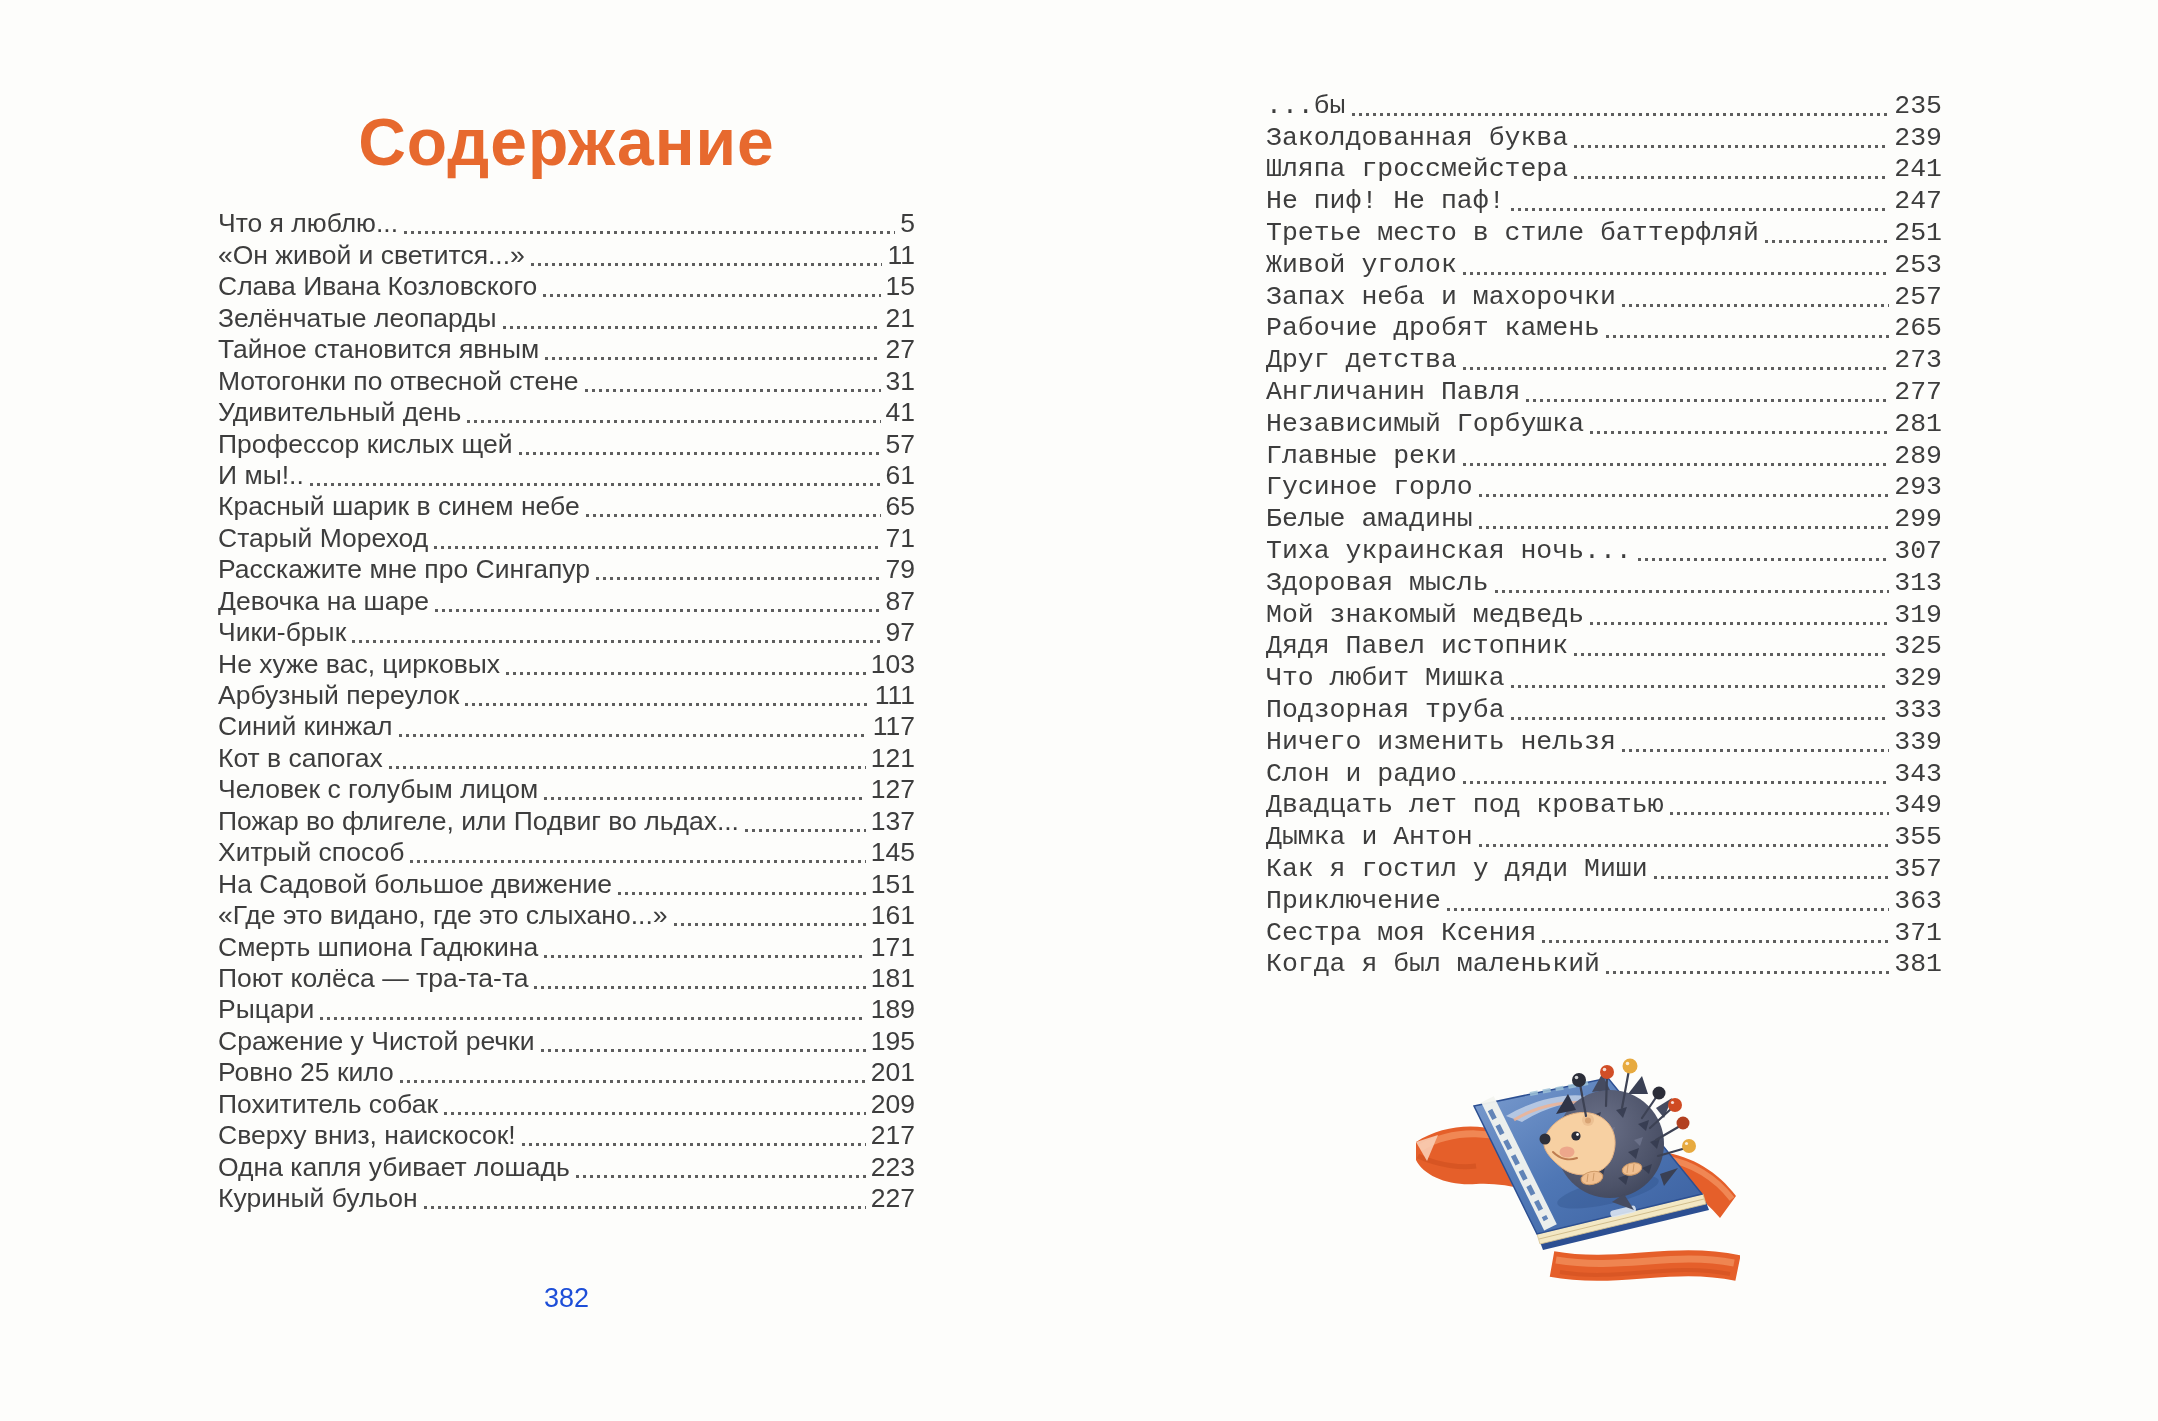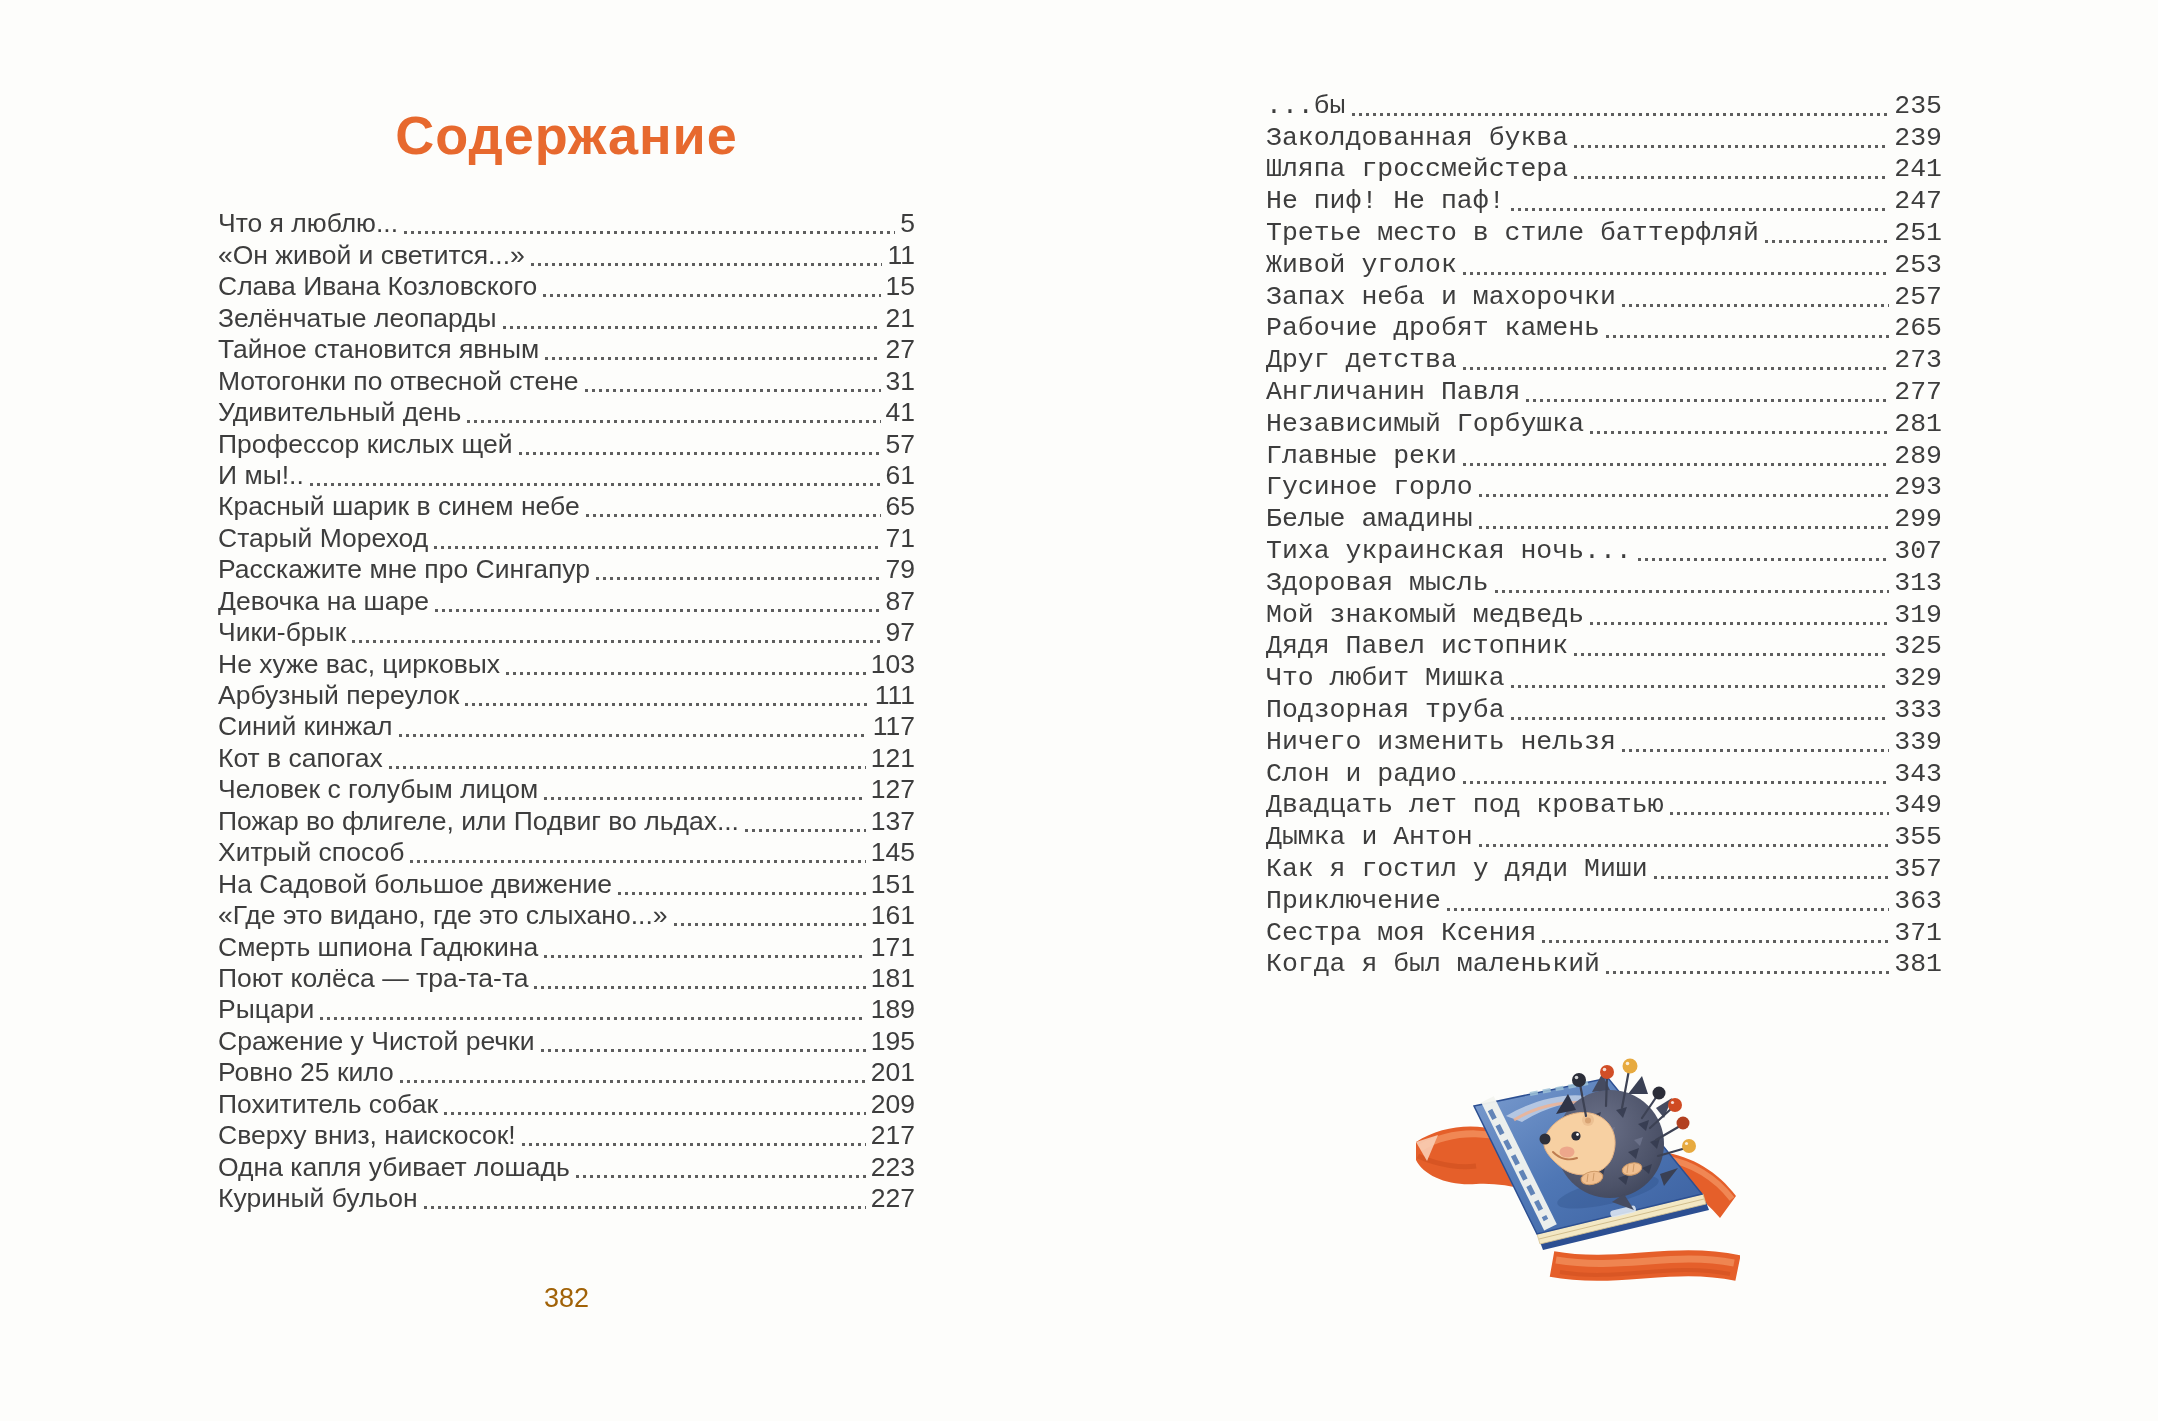"Содержание" .toc-title { font-size: 54px -> 66px }
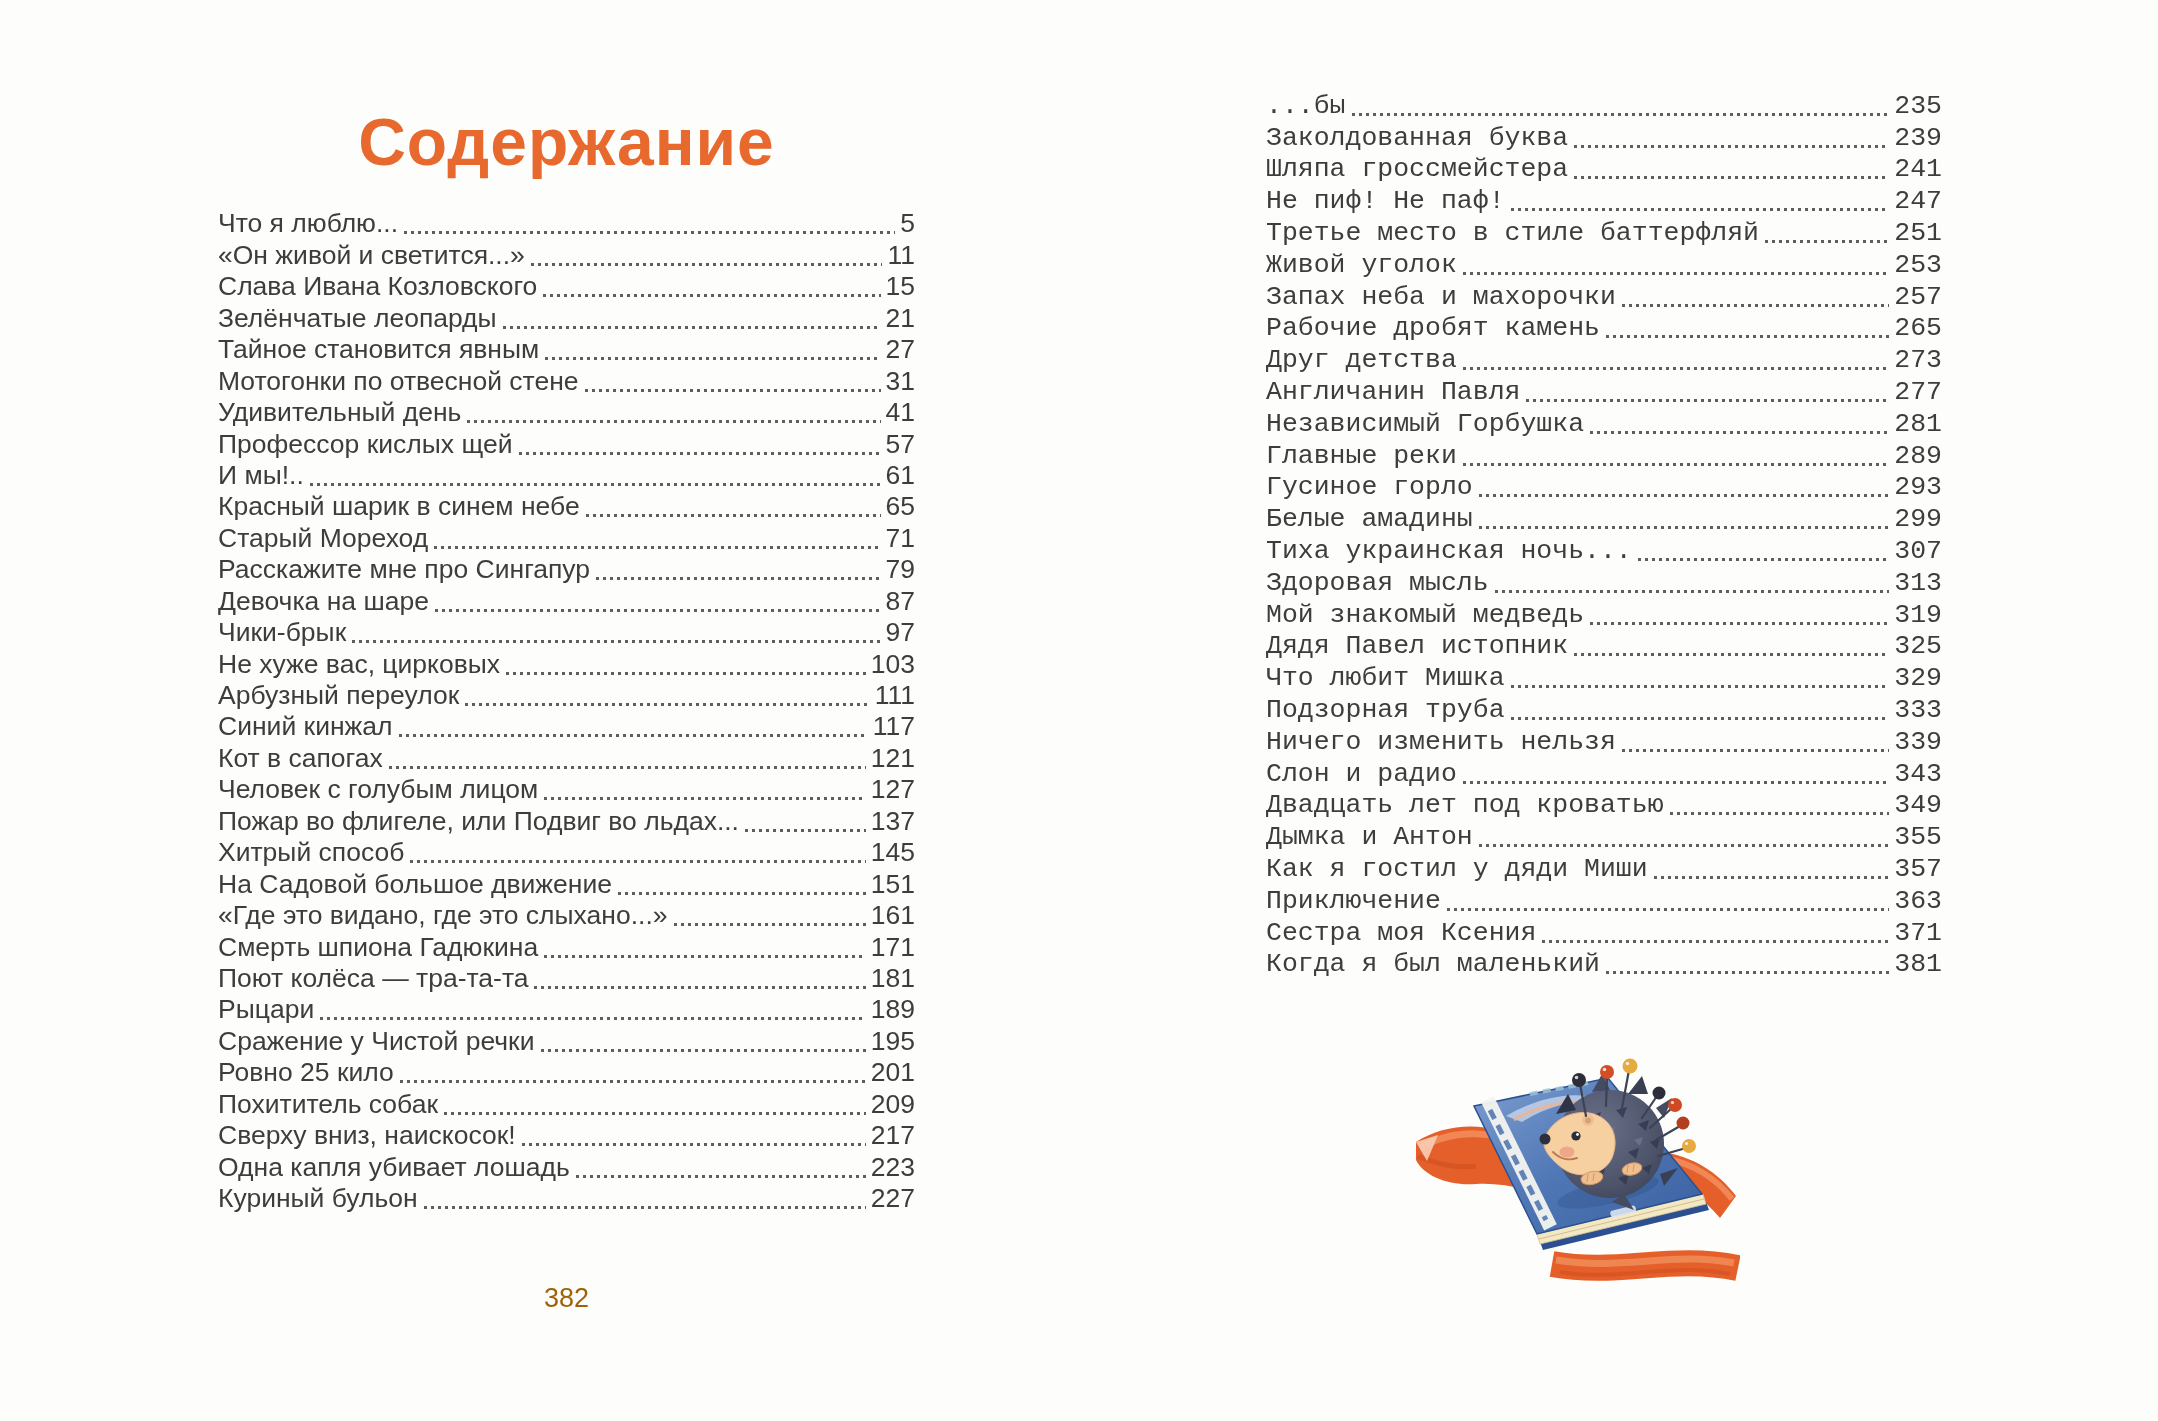"382" .folio { color: #a16207 -> #1d4ed8 }
